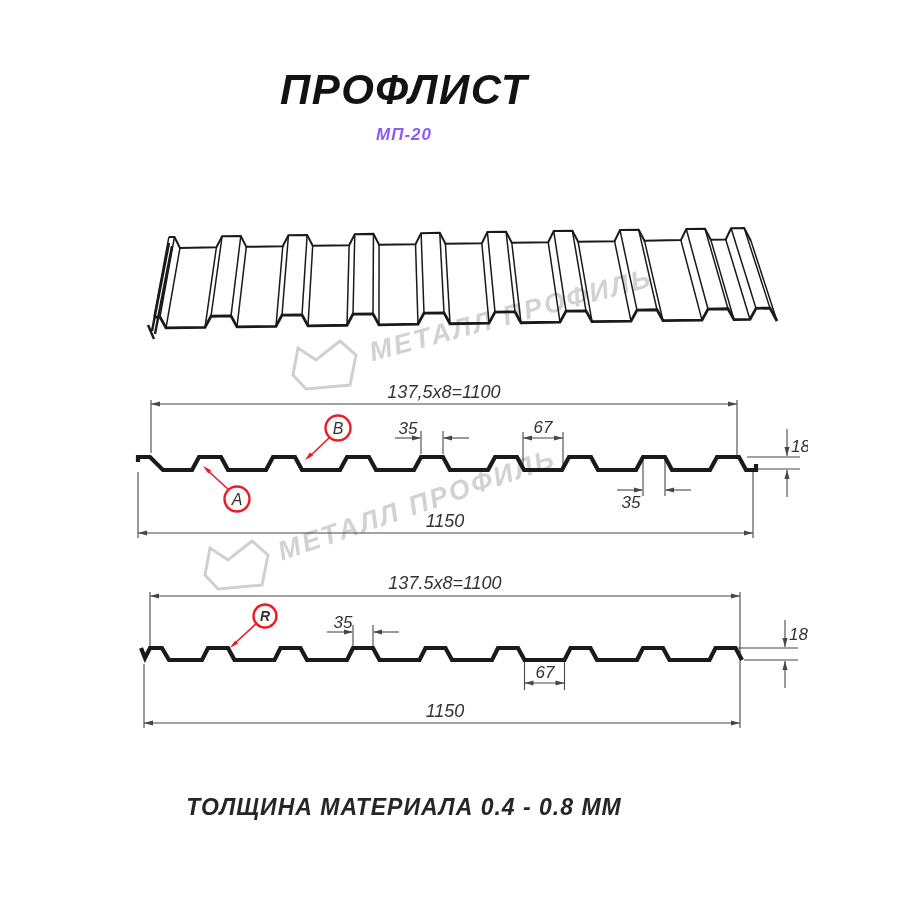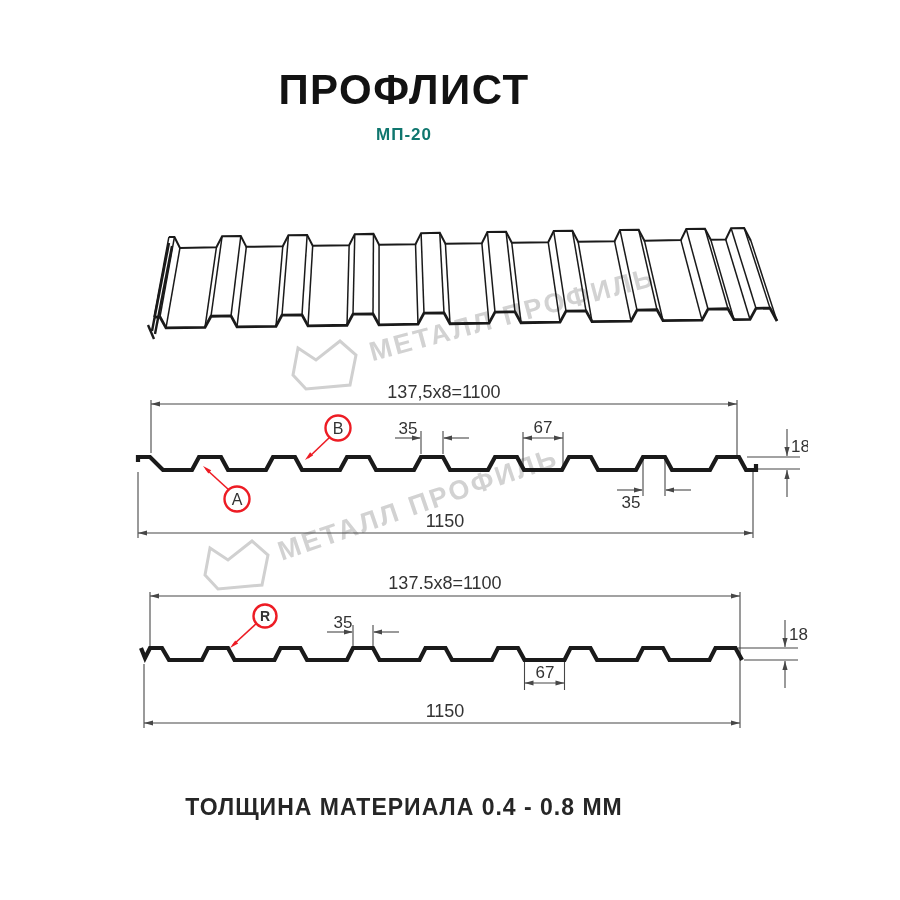"ПРОФЛИСТ" .page { font-style: none -> italic }
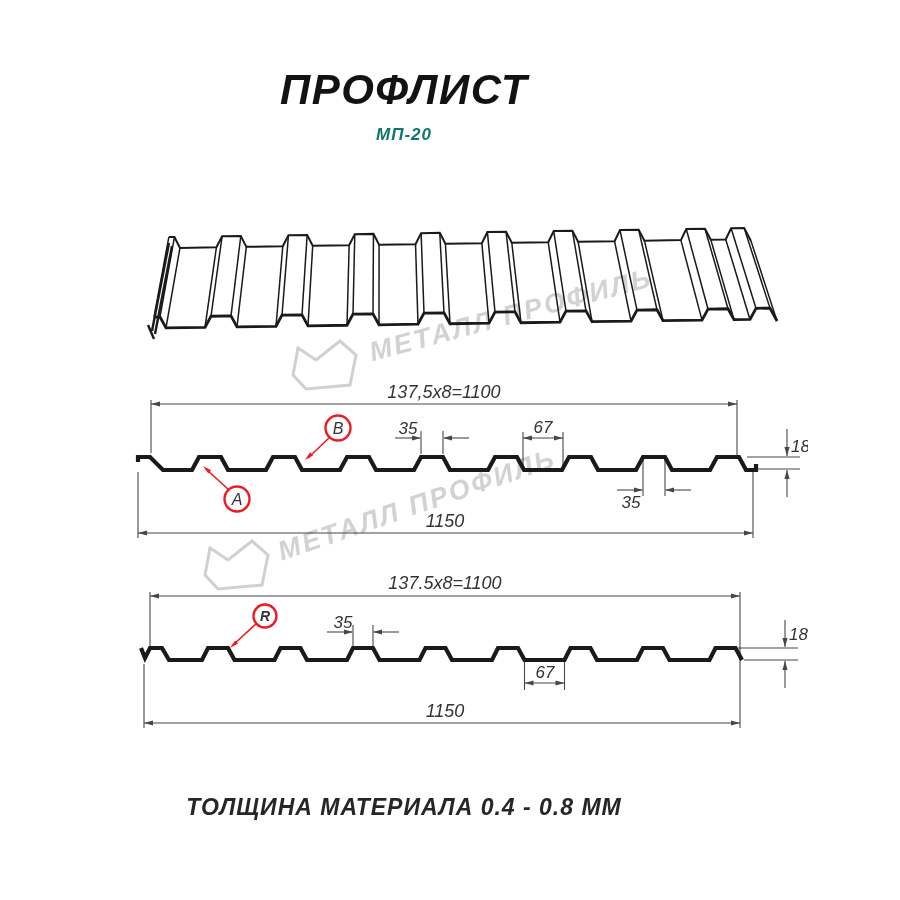"МП-20" #subtitle { color: #0f766e -> #8b5cf6 }
